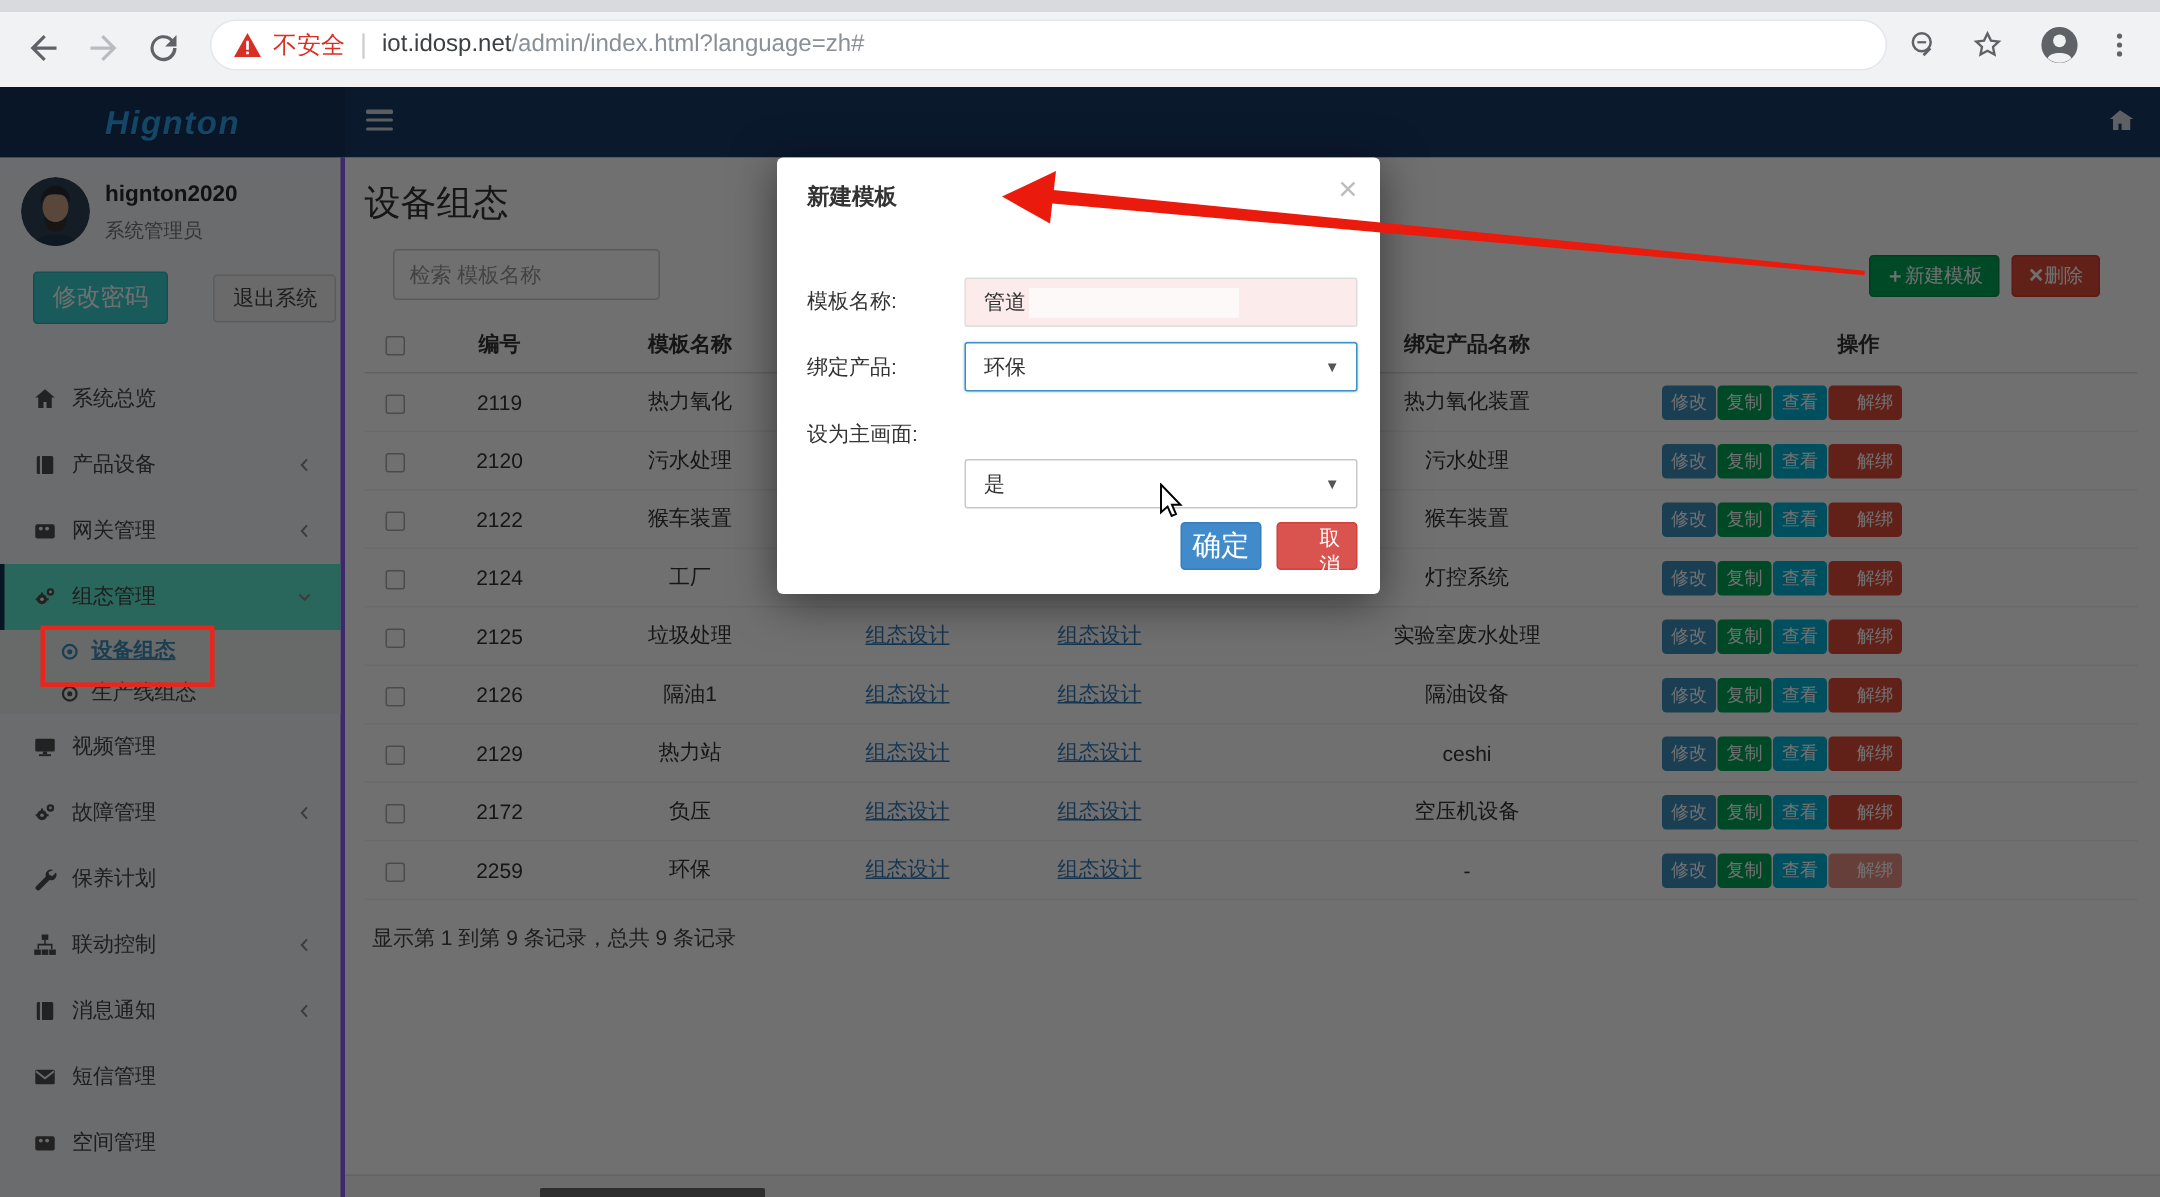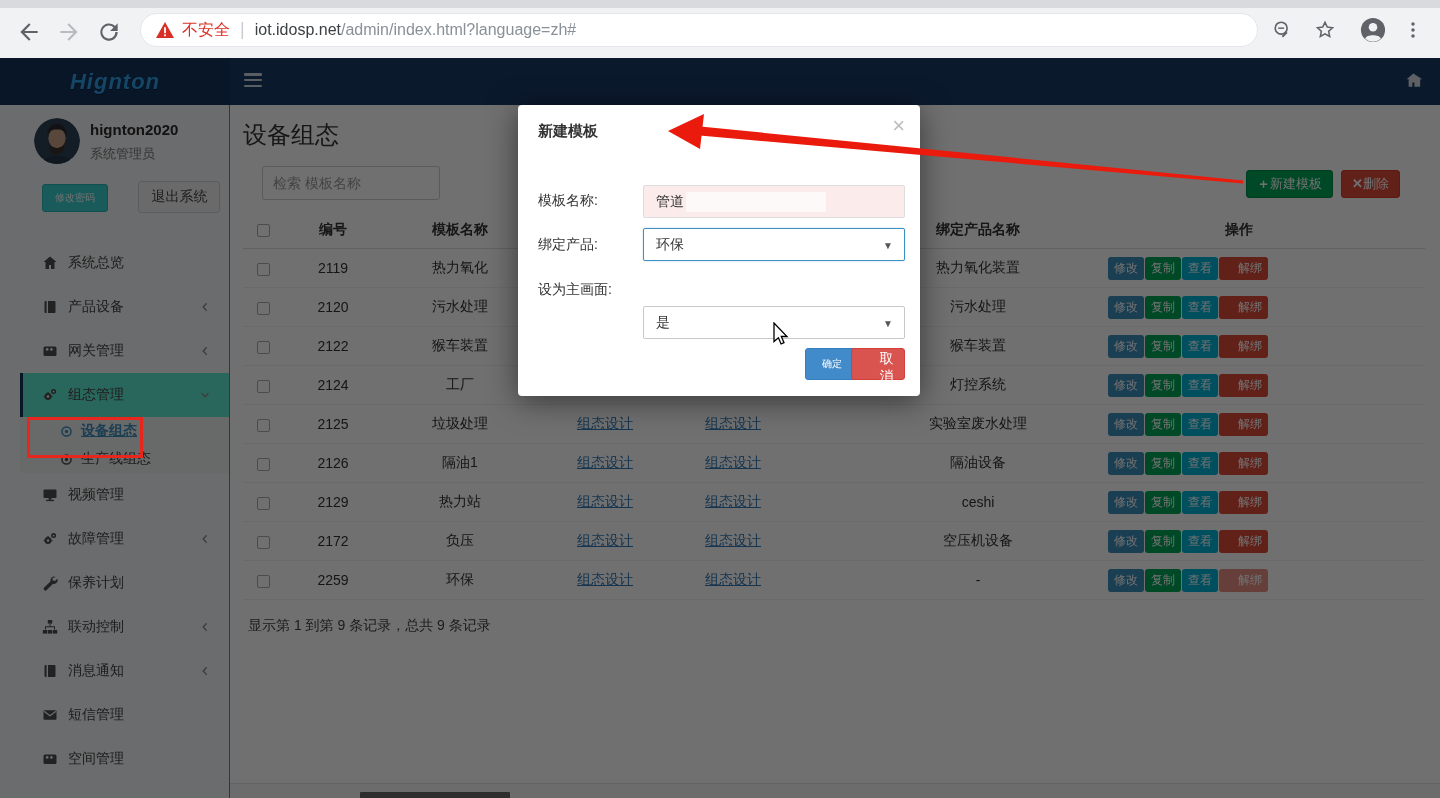"hignton2020" .sidebar { border-right: 1px solid #8b5cf6 -> 3px solid #8b5cf6; padding-left: 20px -> none }
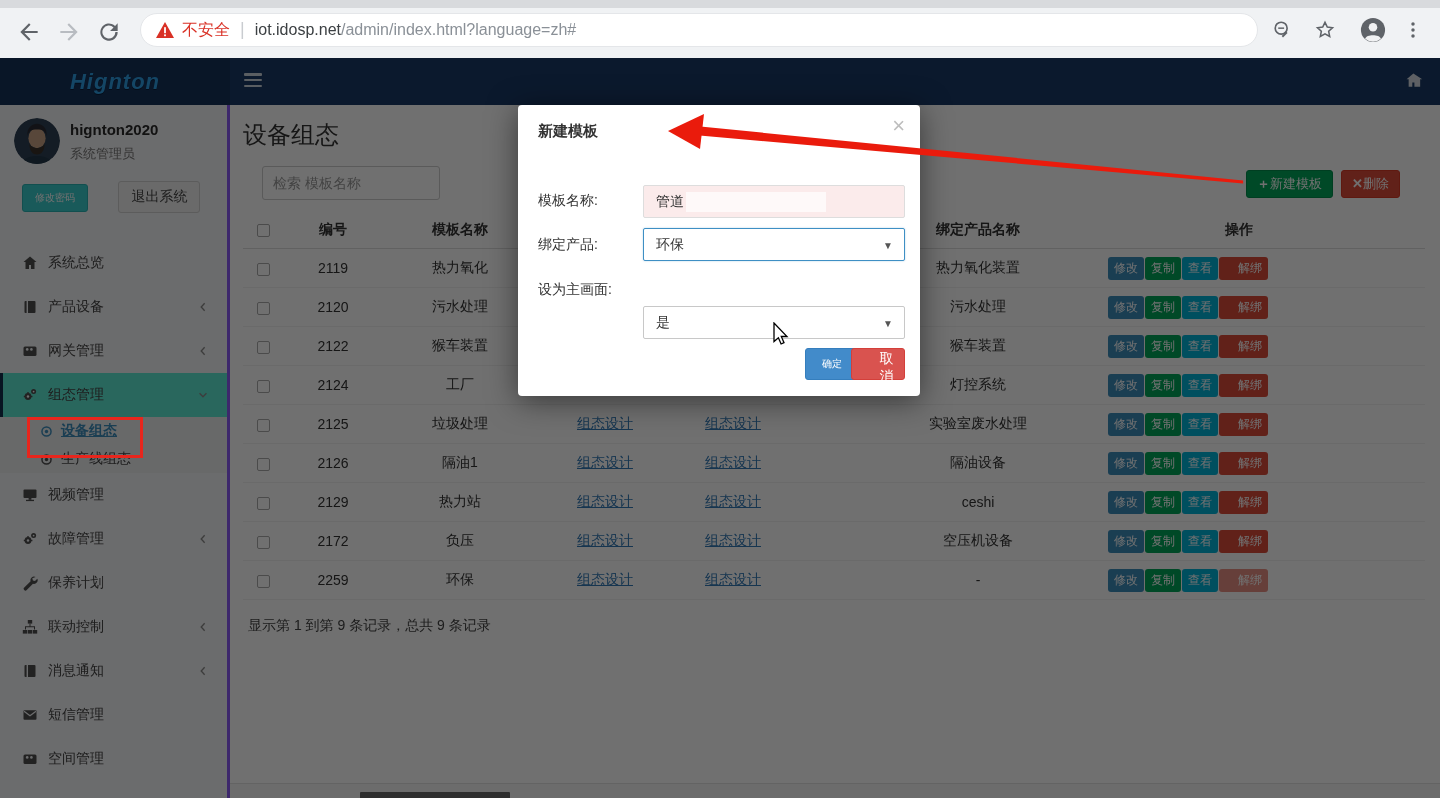"修改密码" .btn-teal { font-size: 10px -> 16px }
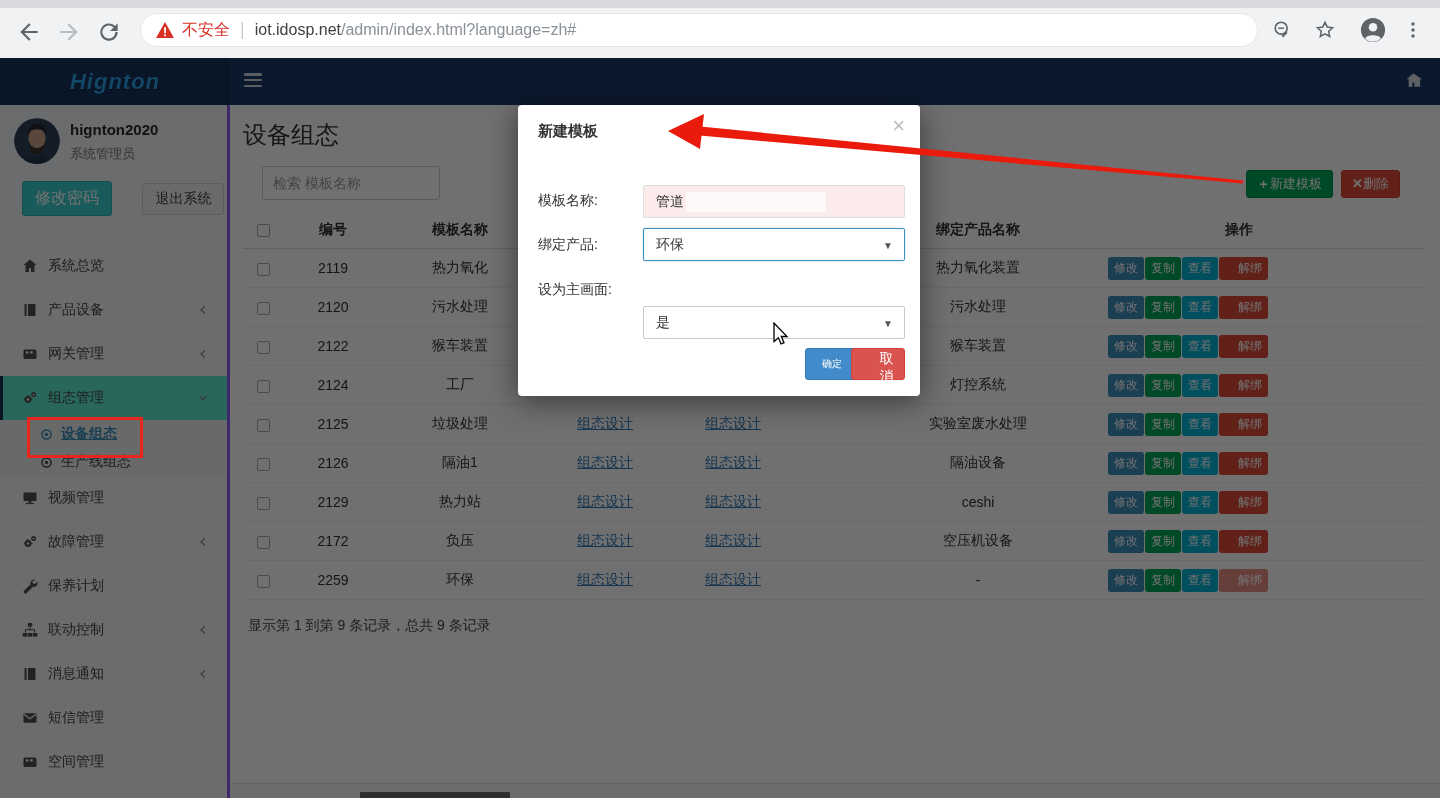"确定" .btn-confirm { font-size: 10px -> 19px; margin-left: 18px -> none }
